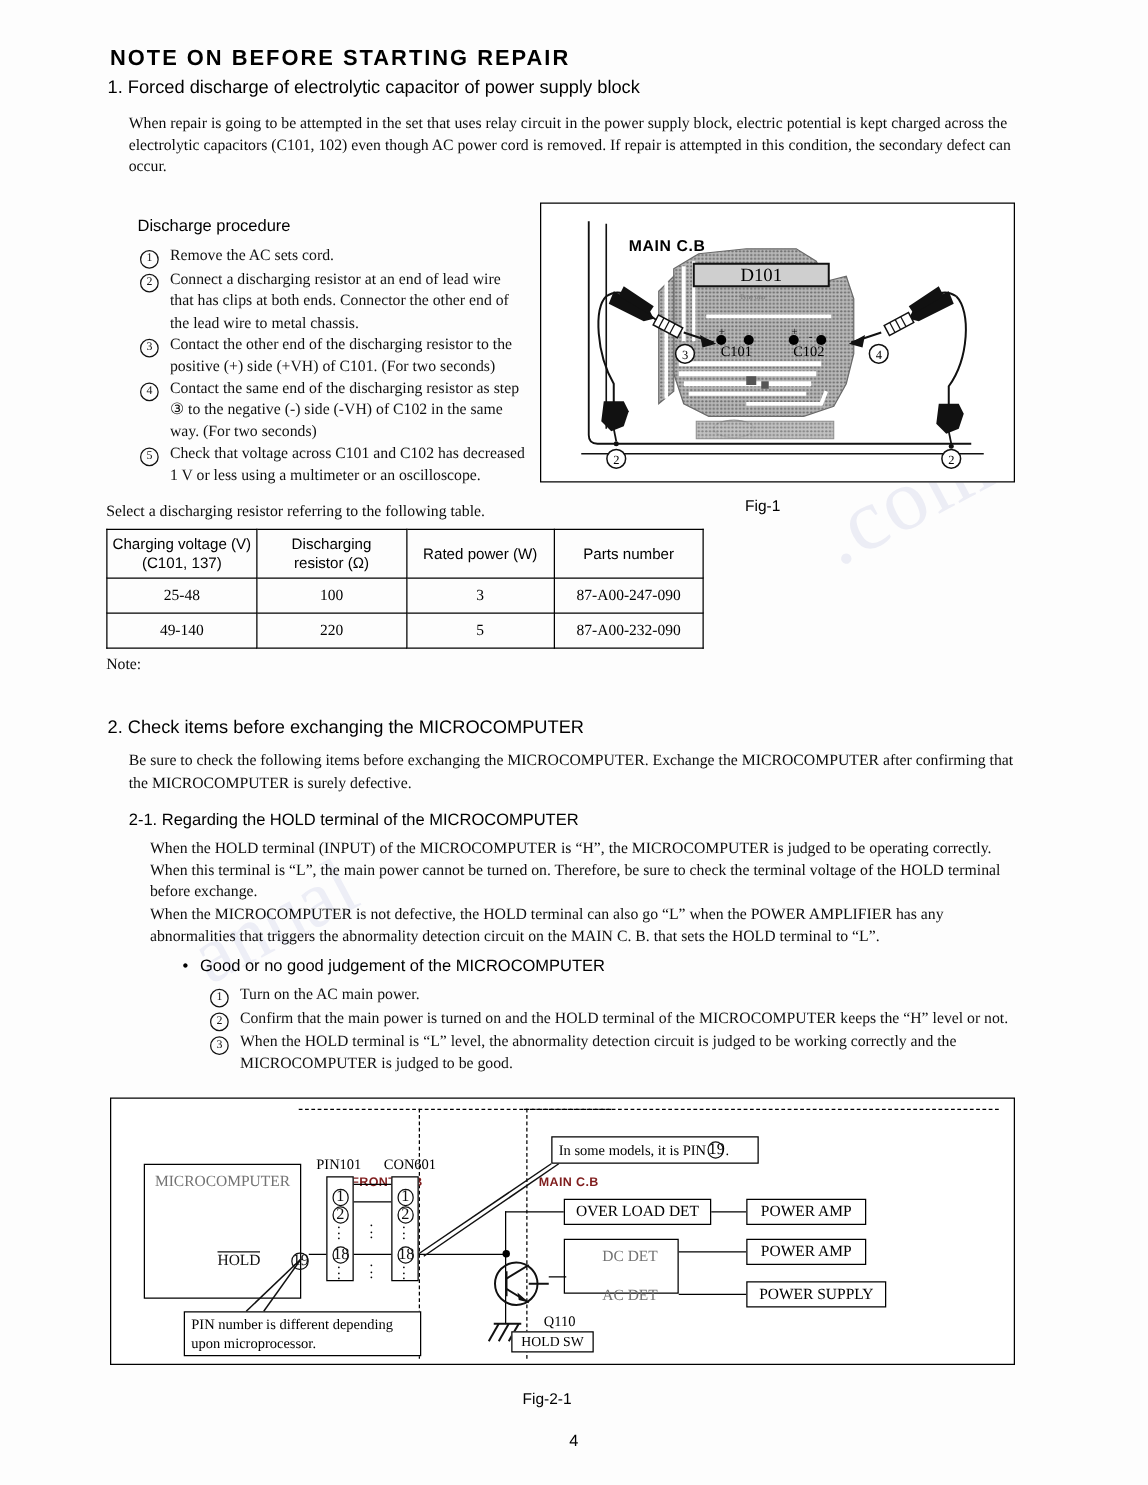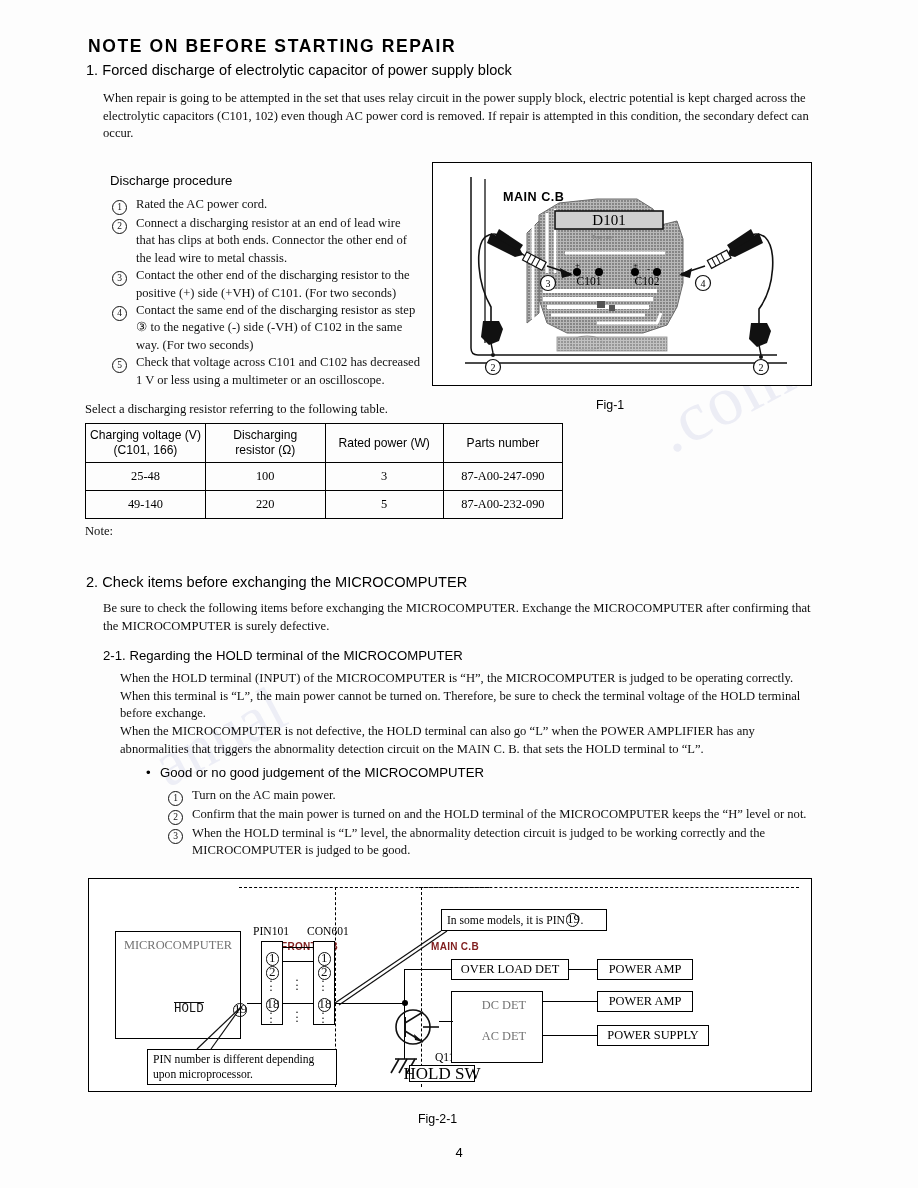"Rated the AC power cord." span.txt { text: Rated the AC power -> Remove the AC sets }
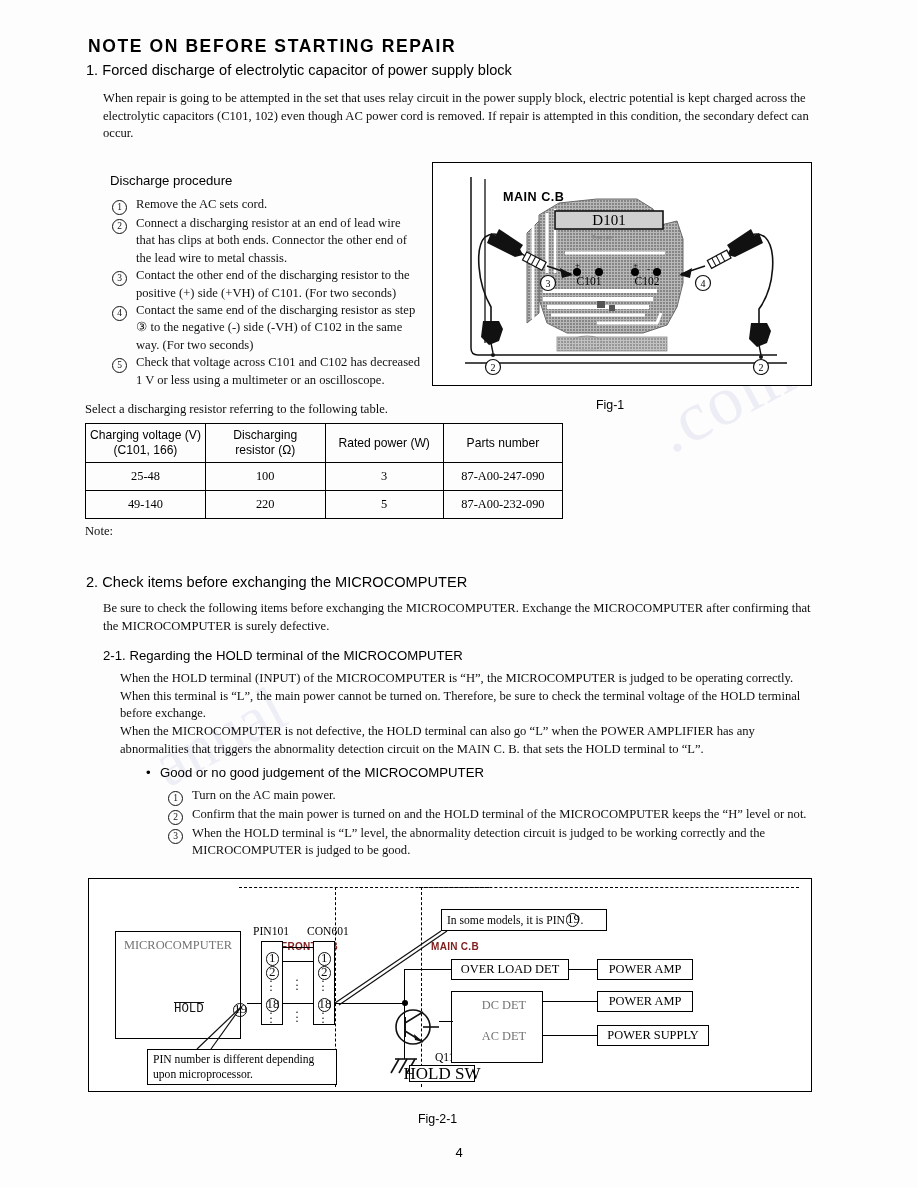"(C101, 166)" div { text: 166 -> 137 }
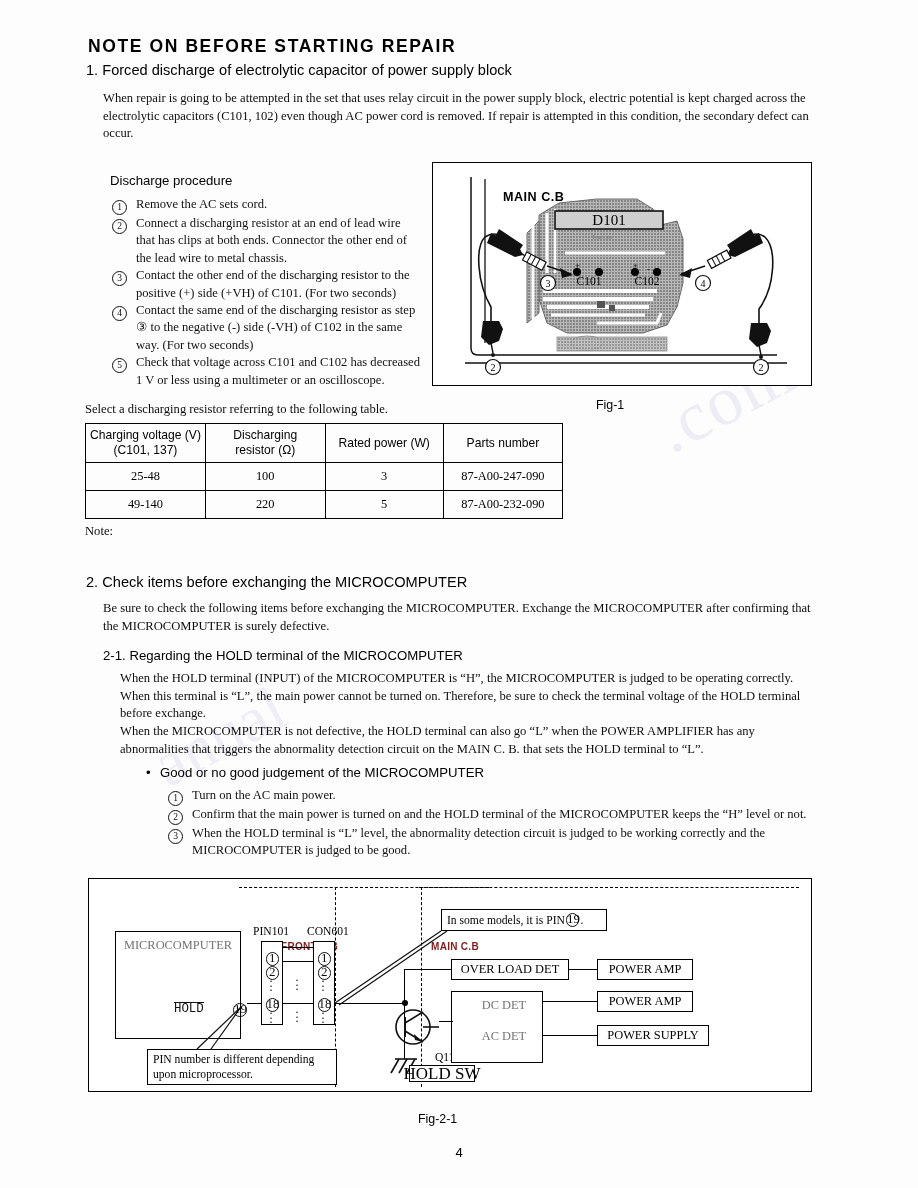"HOLD" .ovl { font-family: Liberation Mono, monospace -> none }
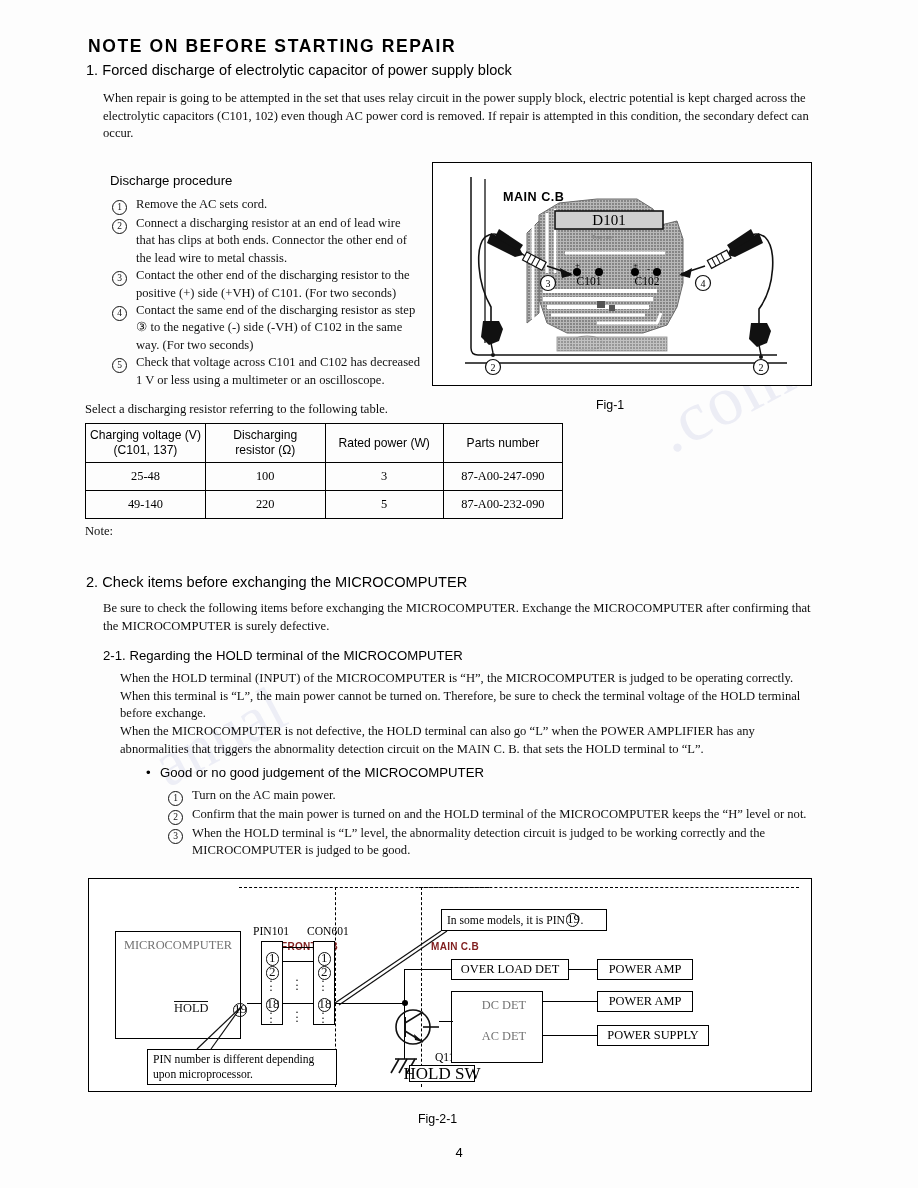"DC DET" div.blk2 { height: 72px -> 44px }
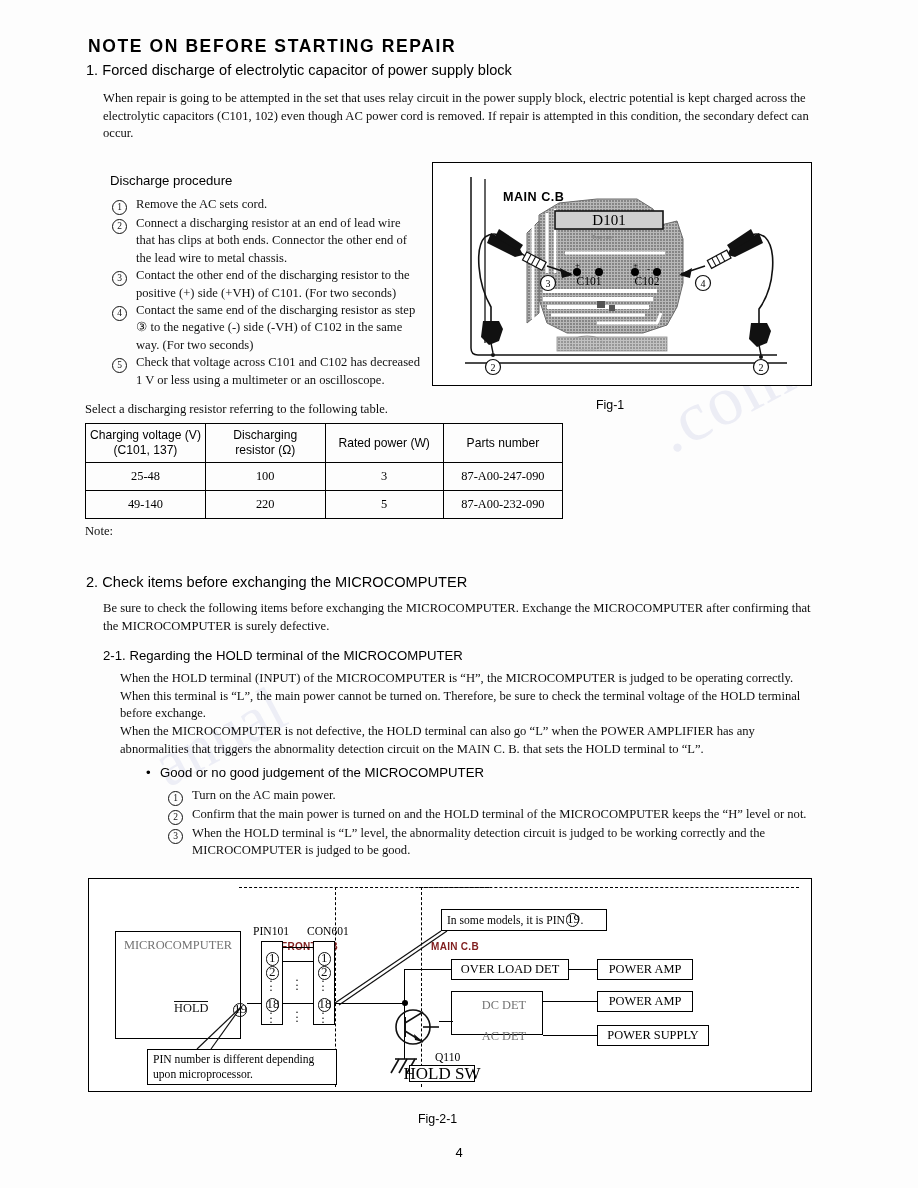"HOLD SW" div.blk { font-size: 17px -> 11px }
